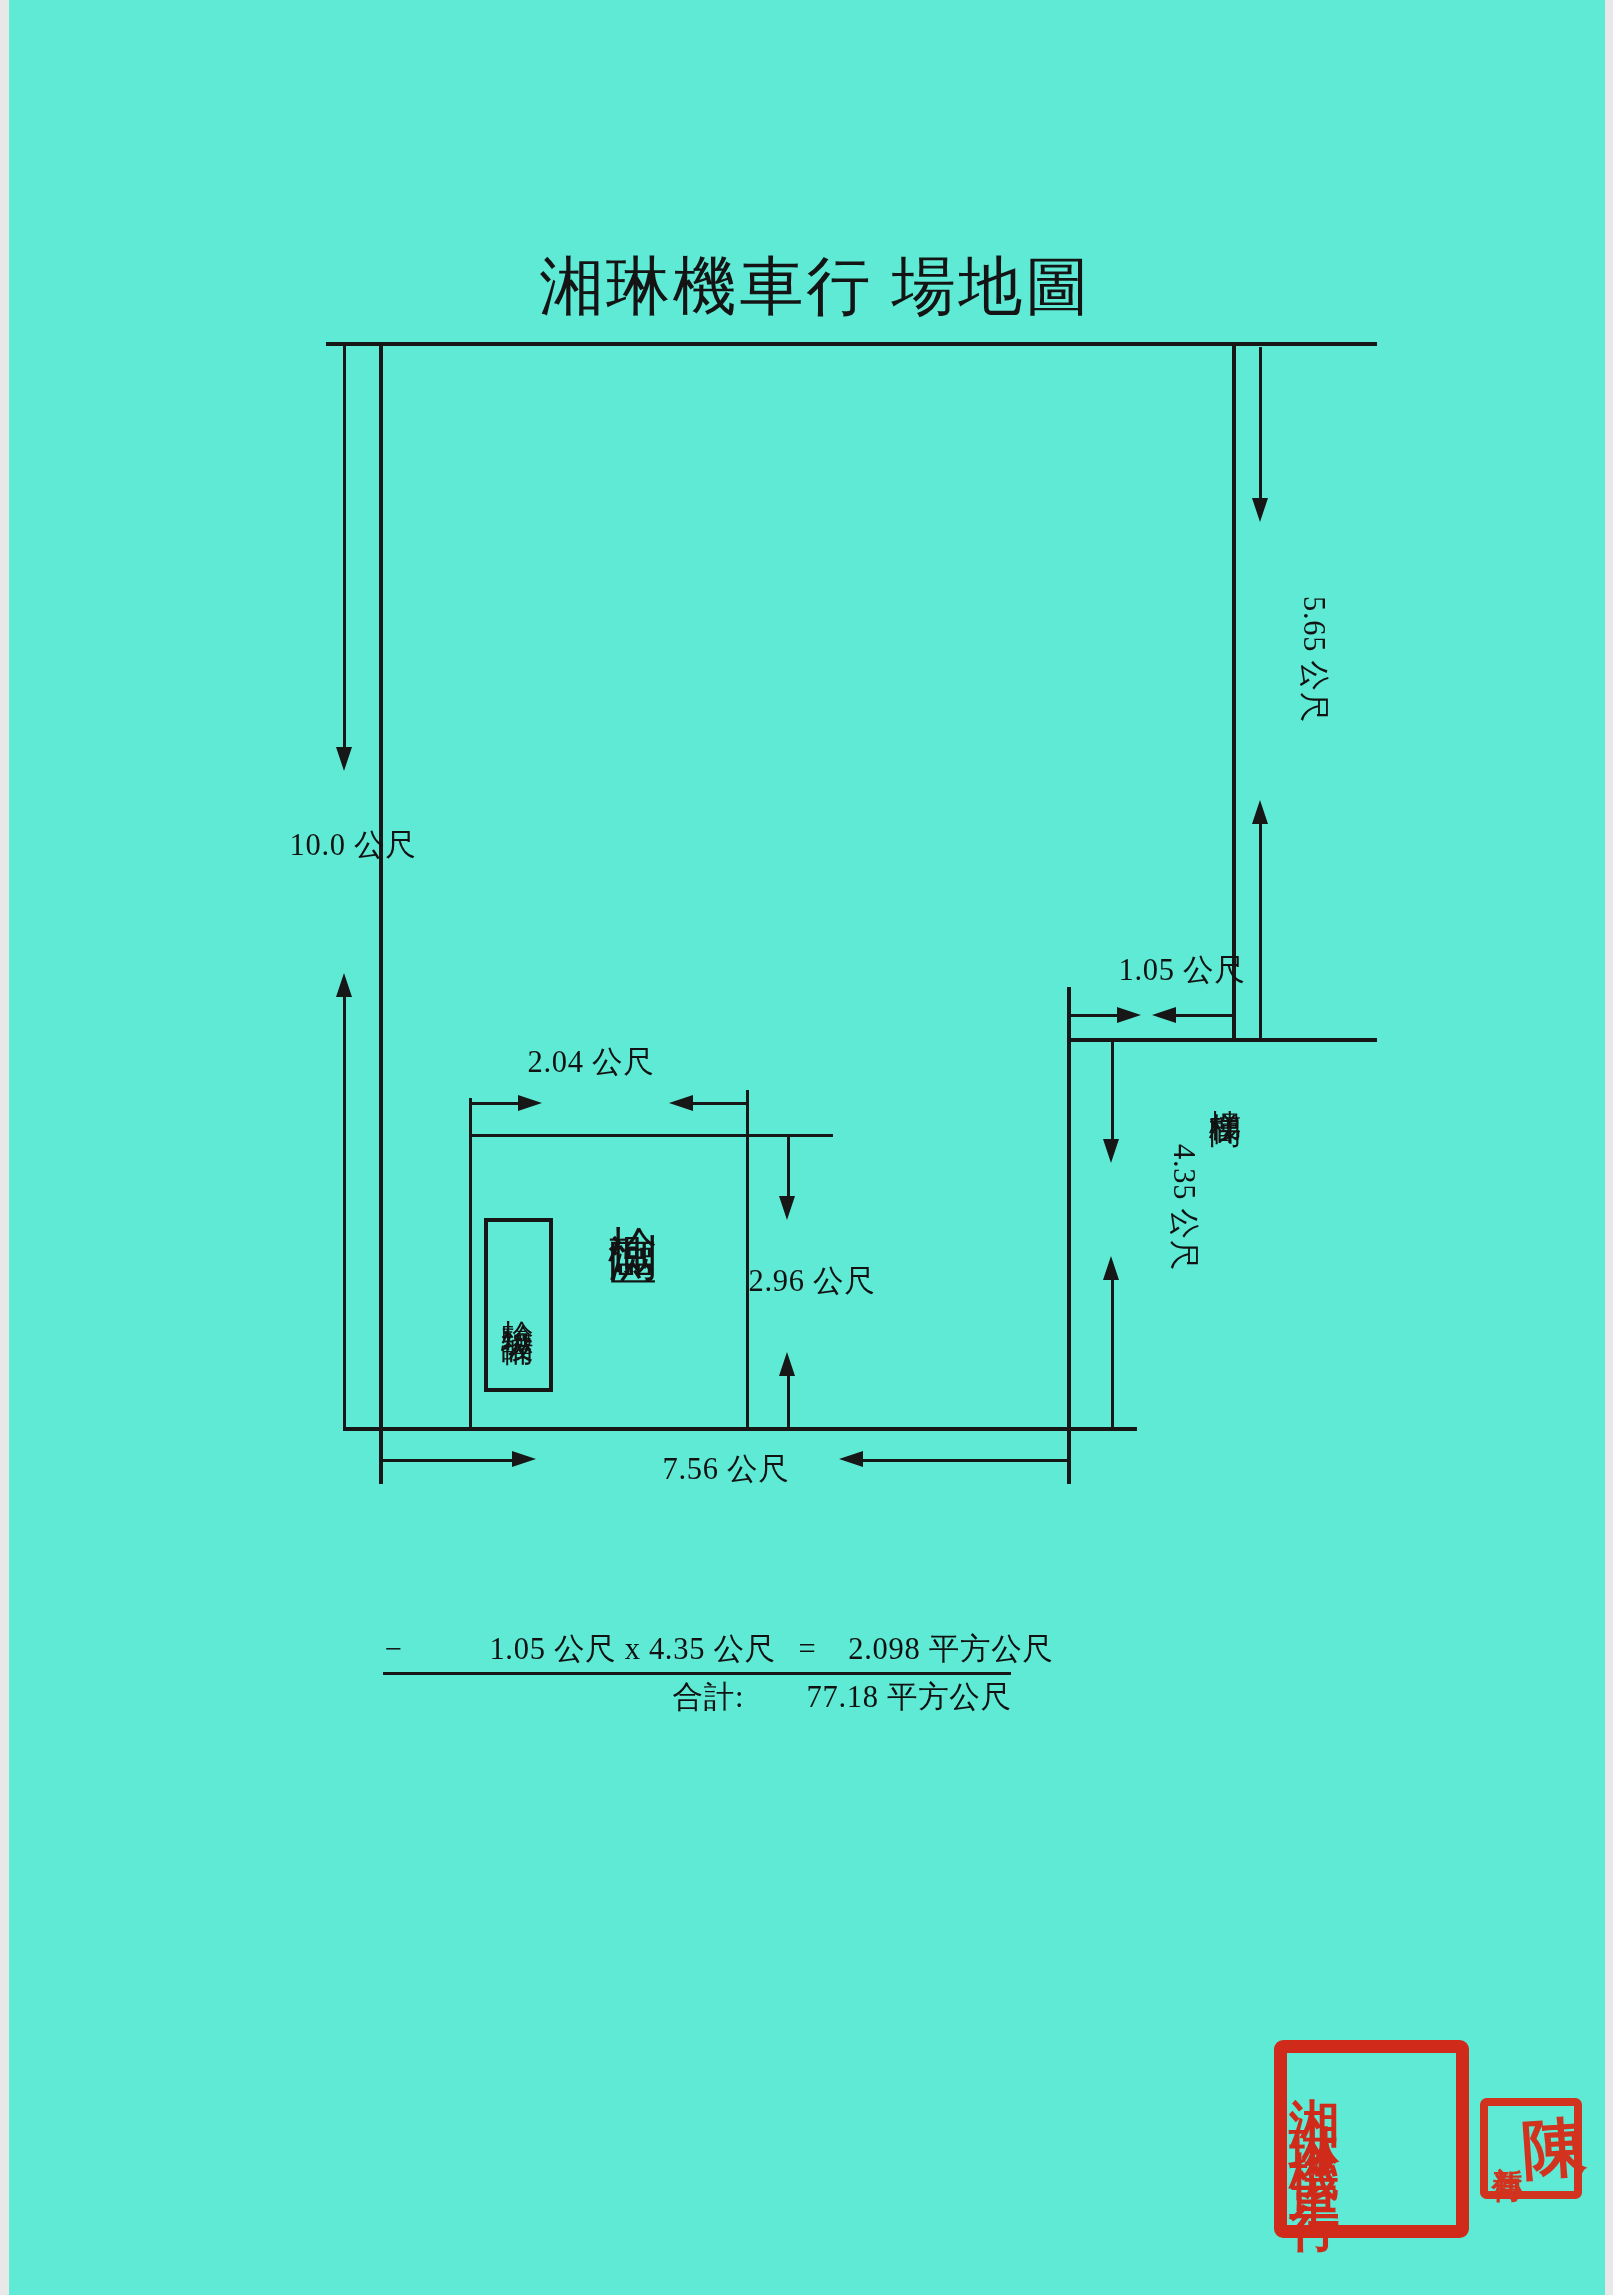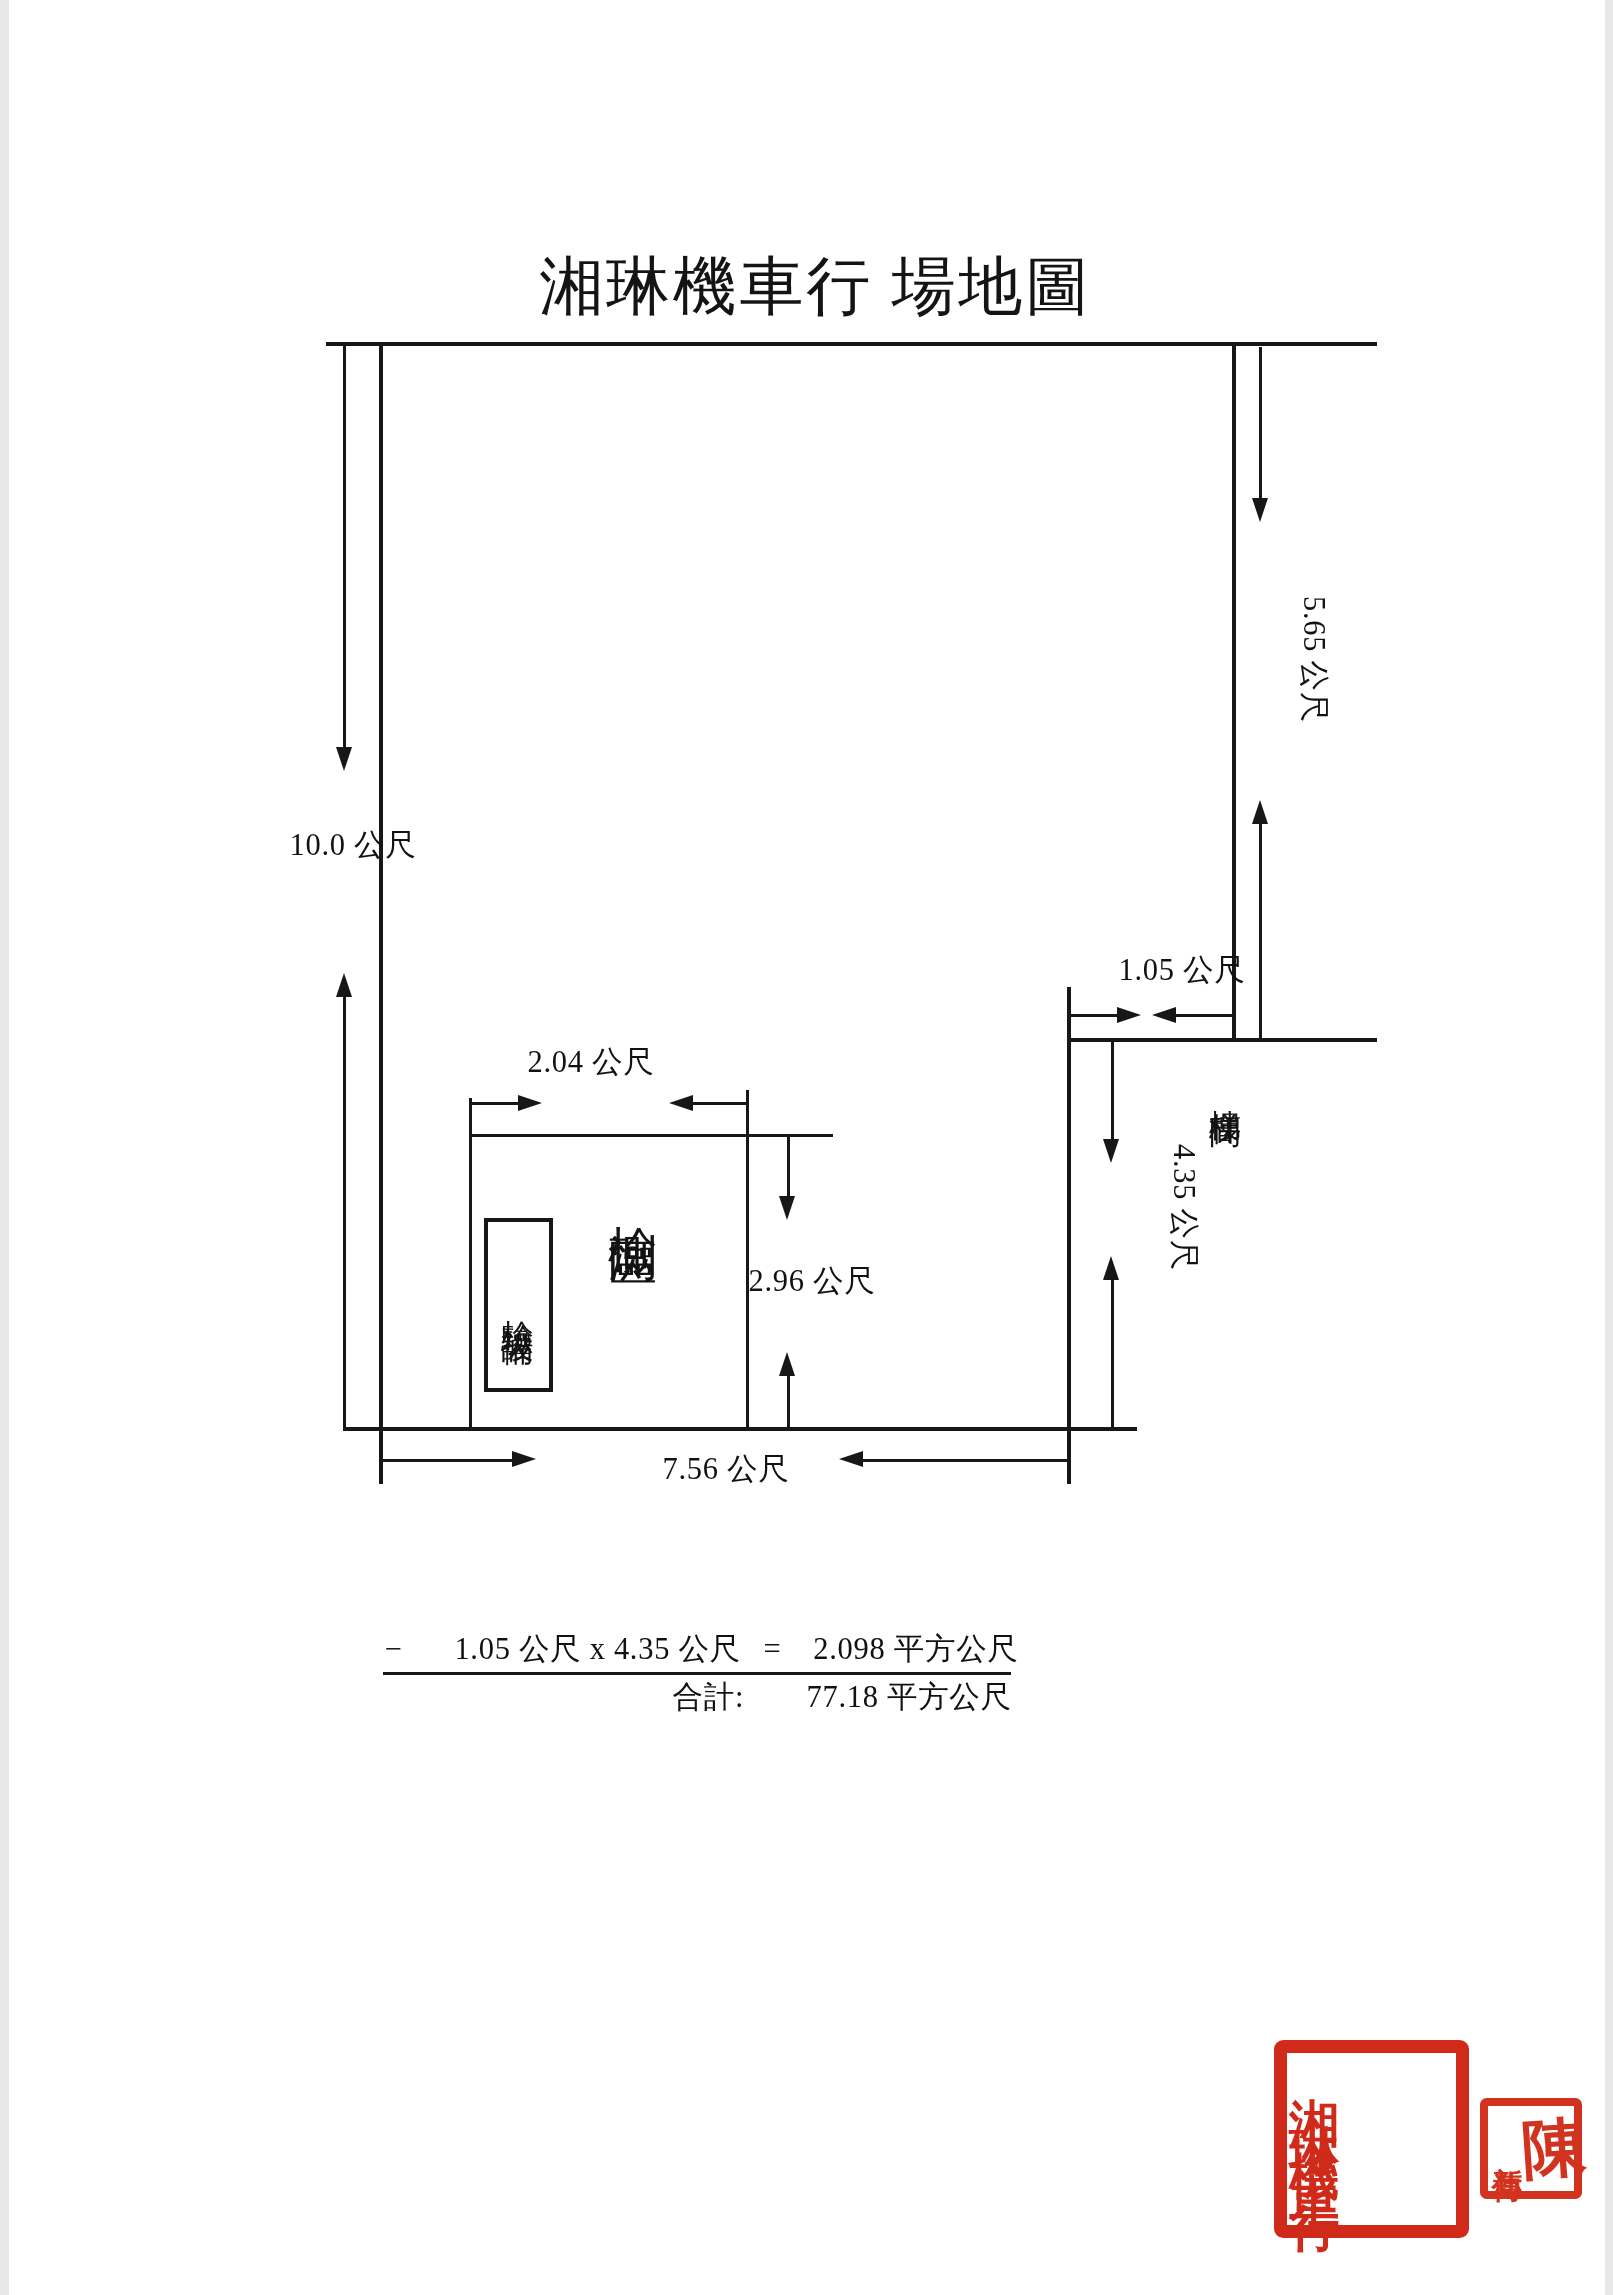"湘琳機車行 場地圖" #page { background: #ffffff -> #5eead4 }
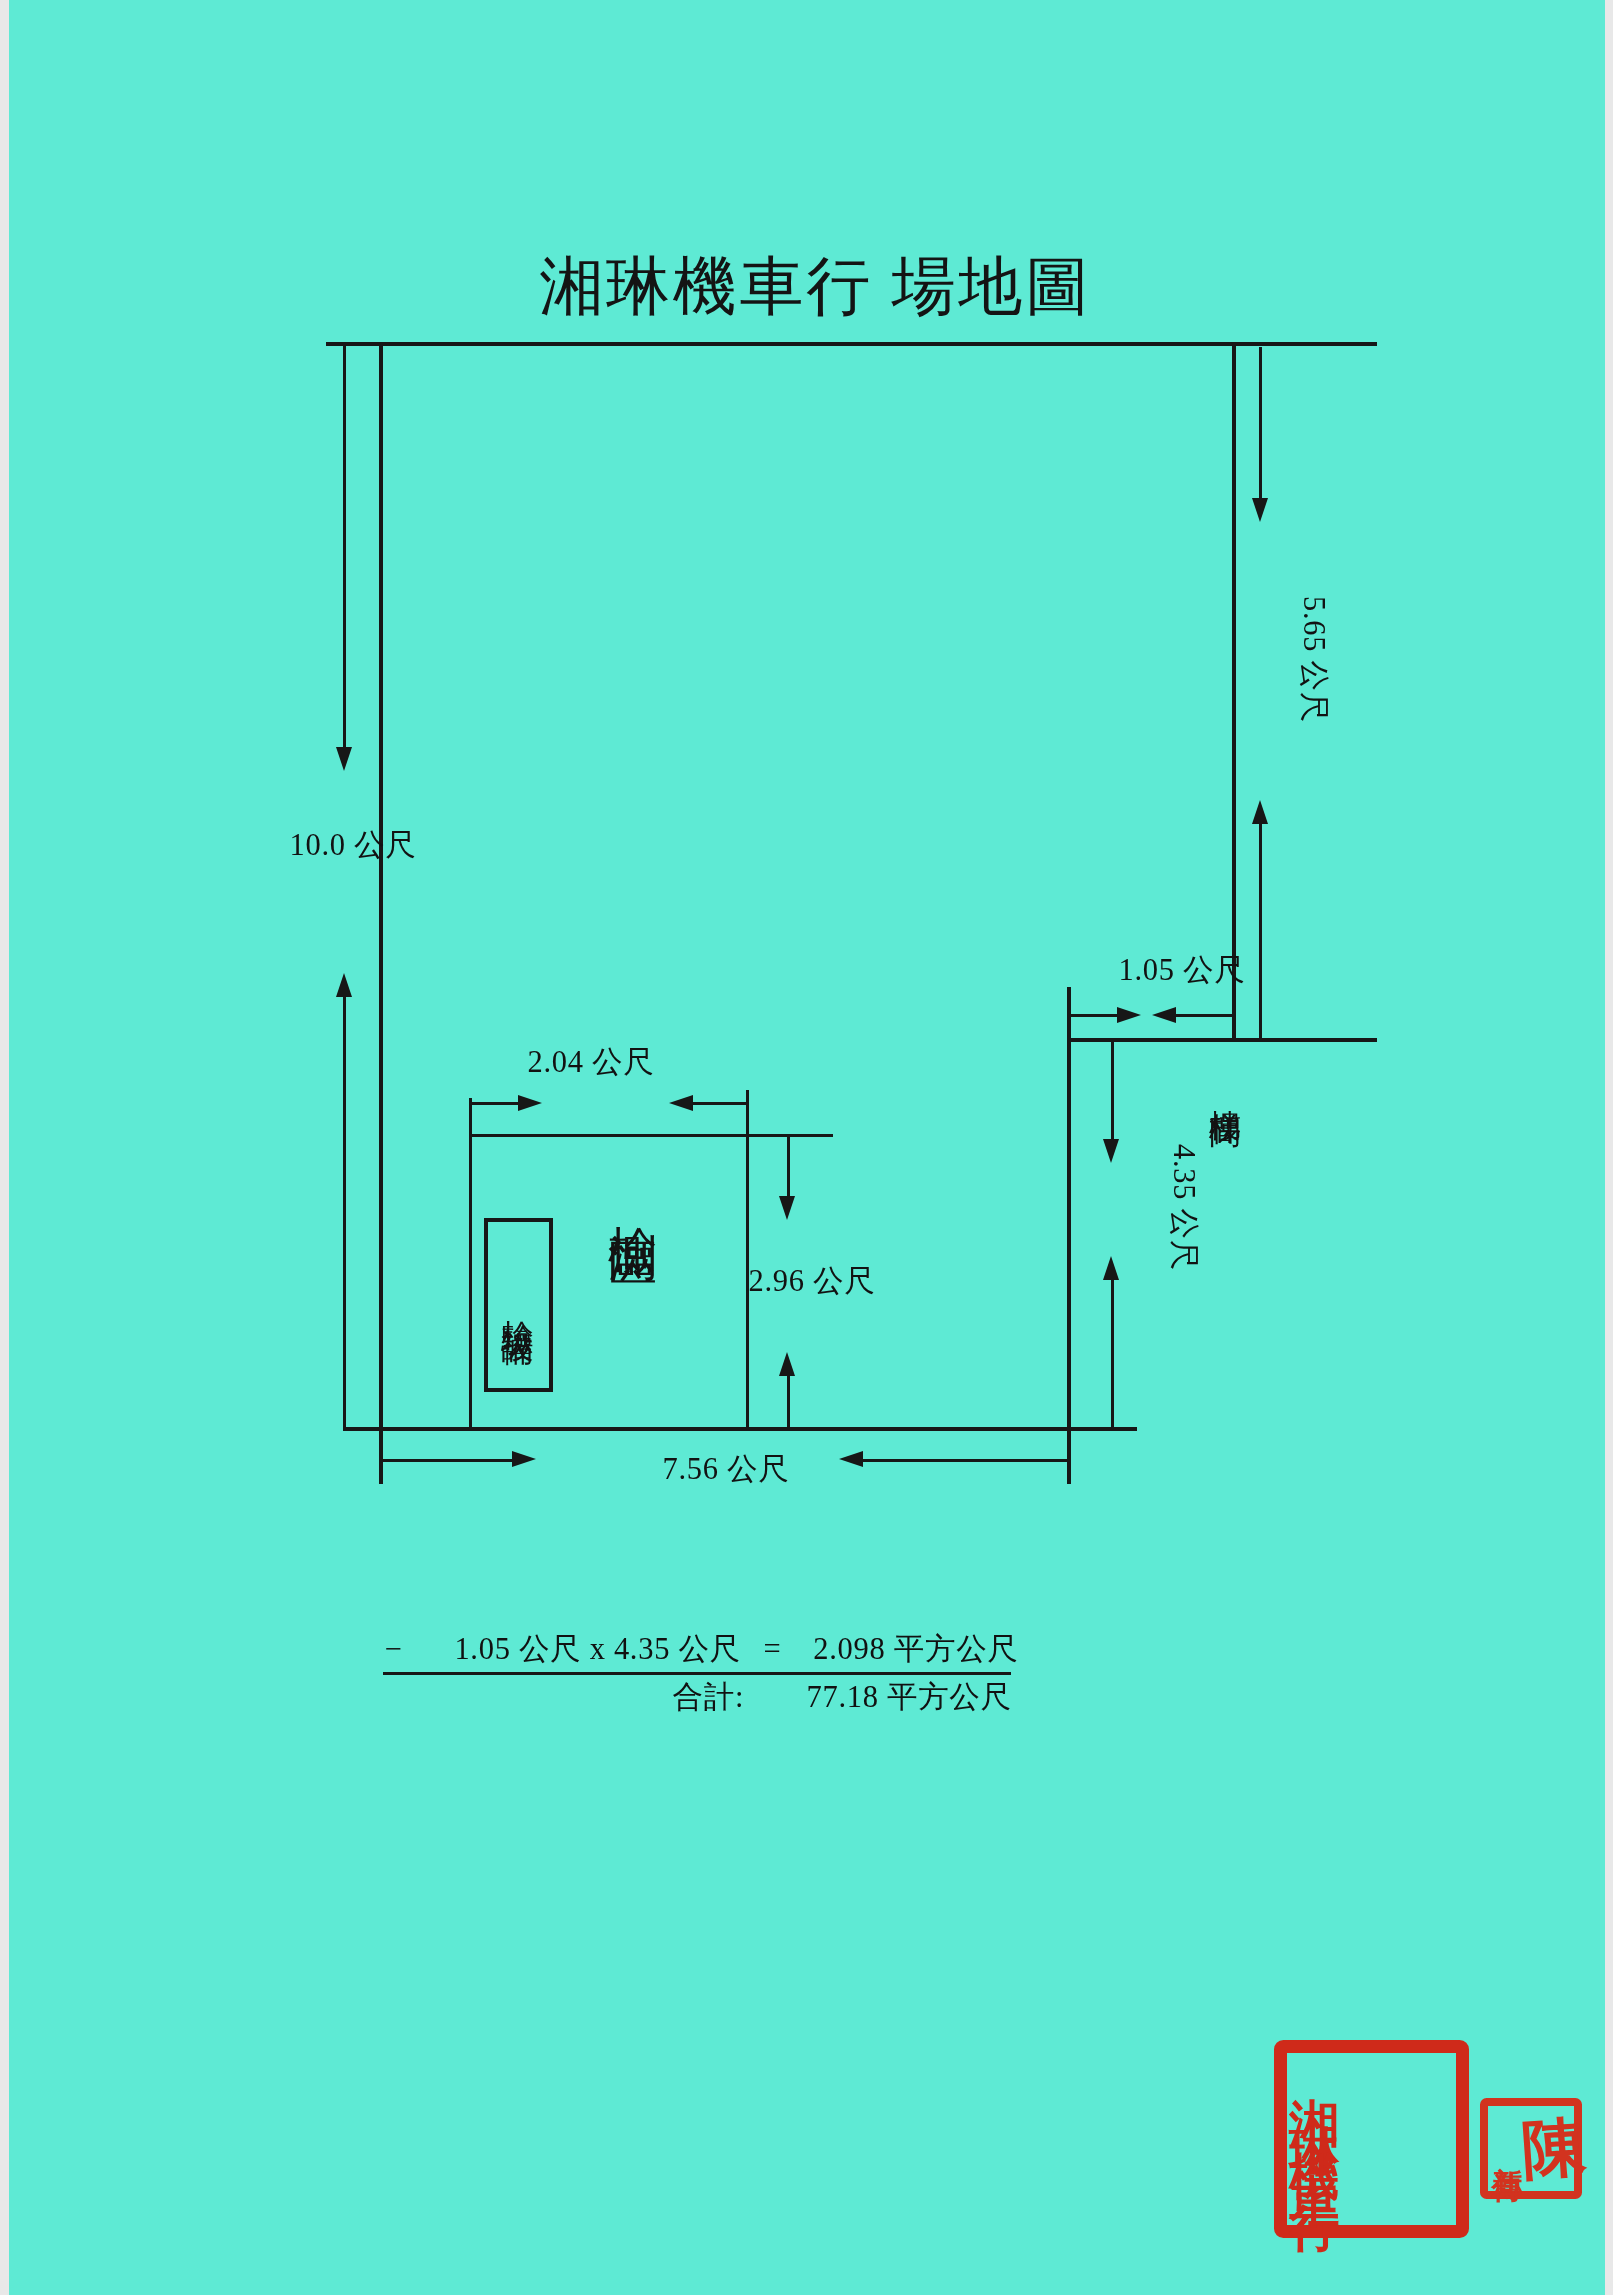"1.05 公尺 x 4.35 公尺" #line2-row .gap1 { margin-left: 52px -> 87px }
